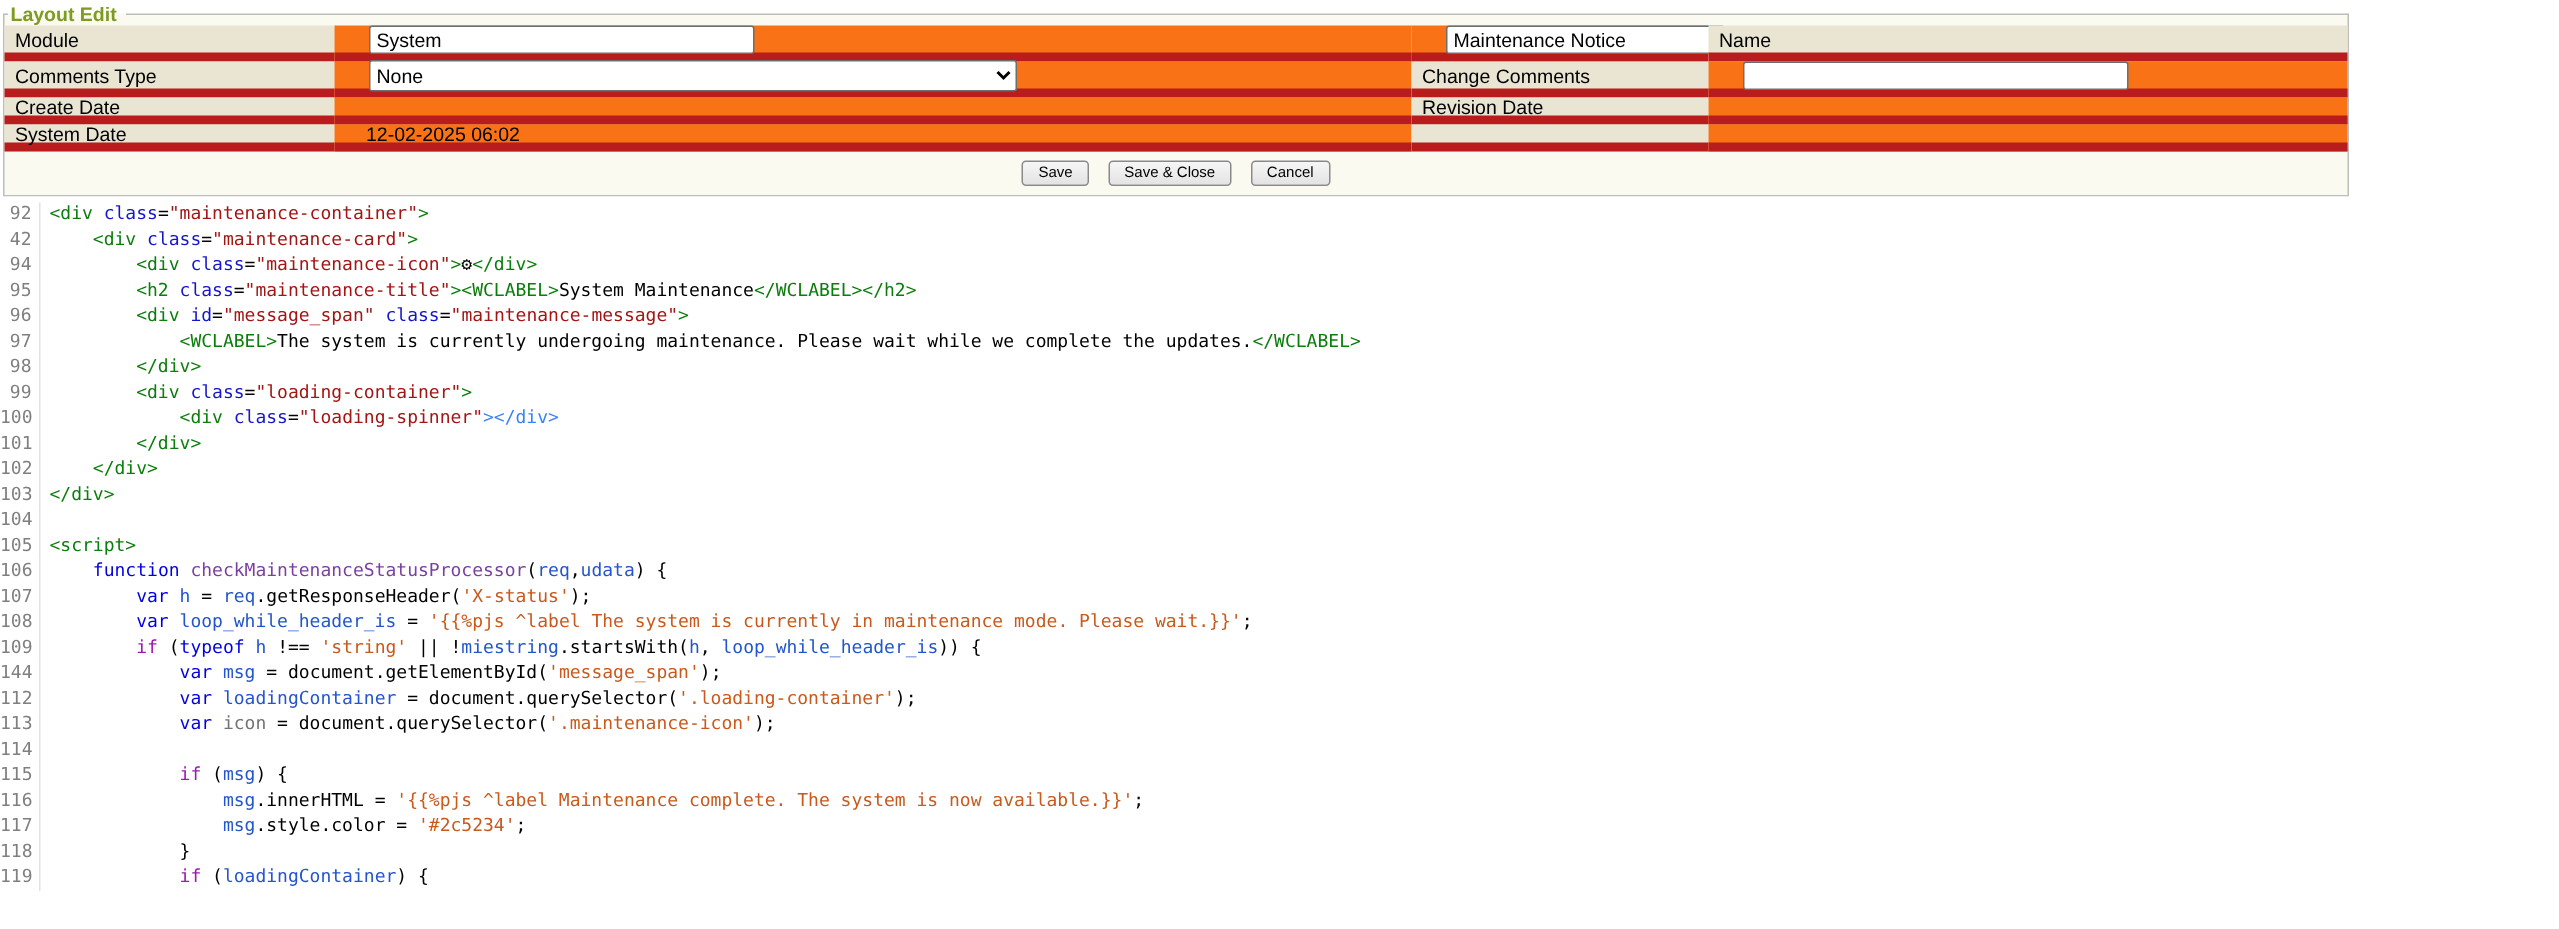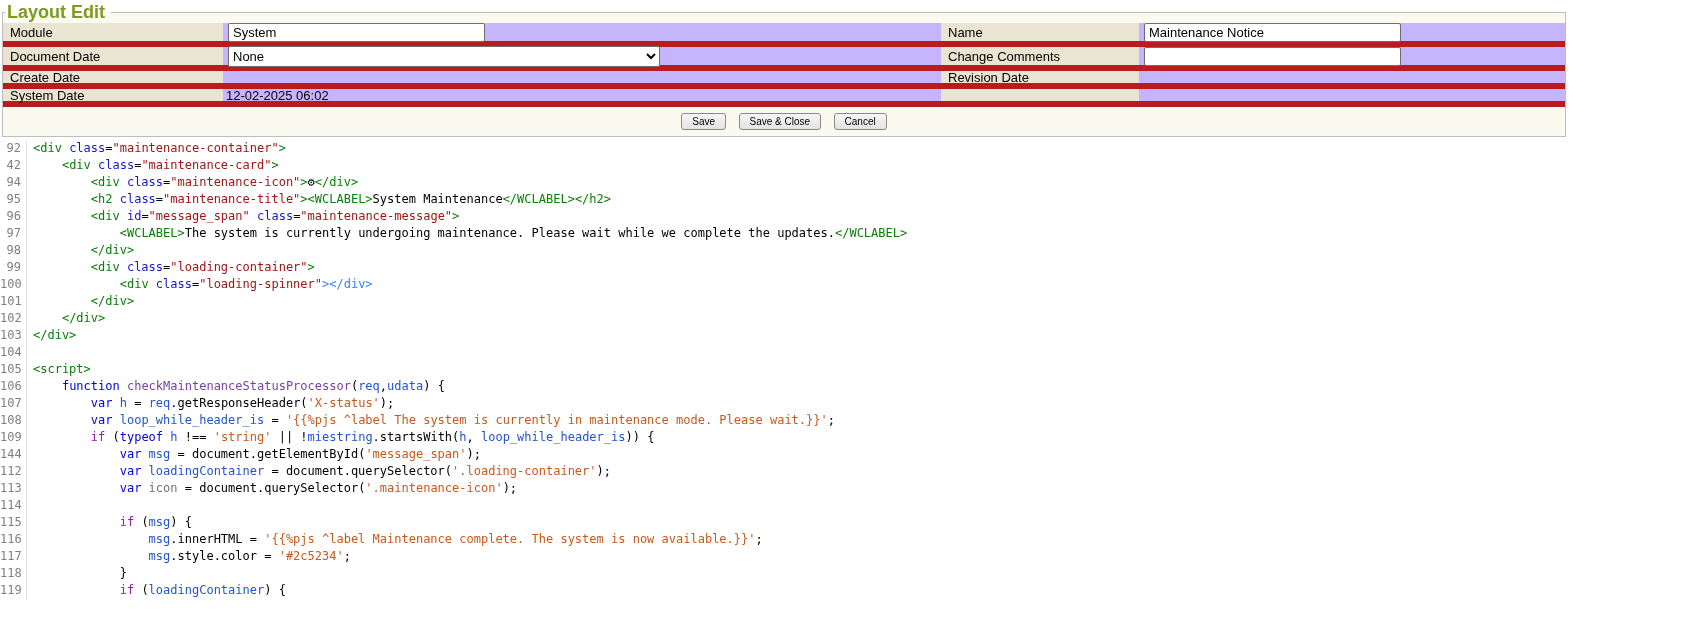"Layout Edit" legend.page-title { font-size: 18px -> 13px }
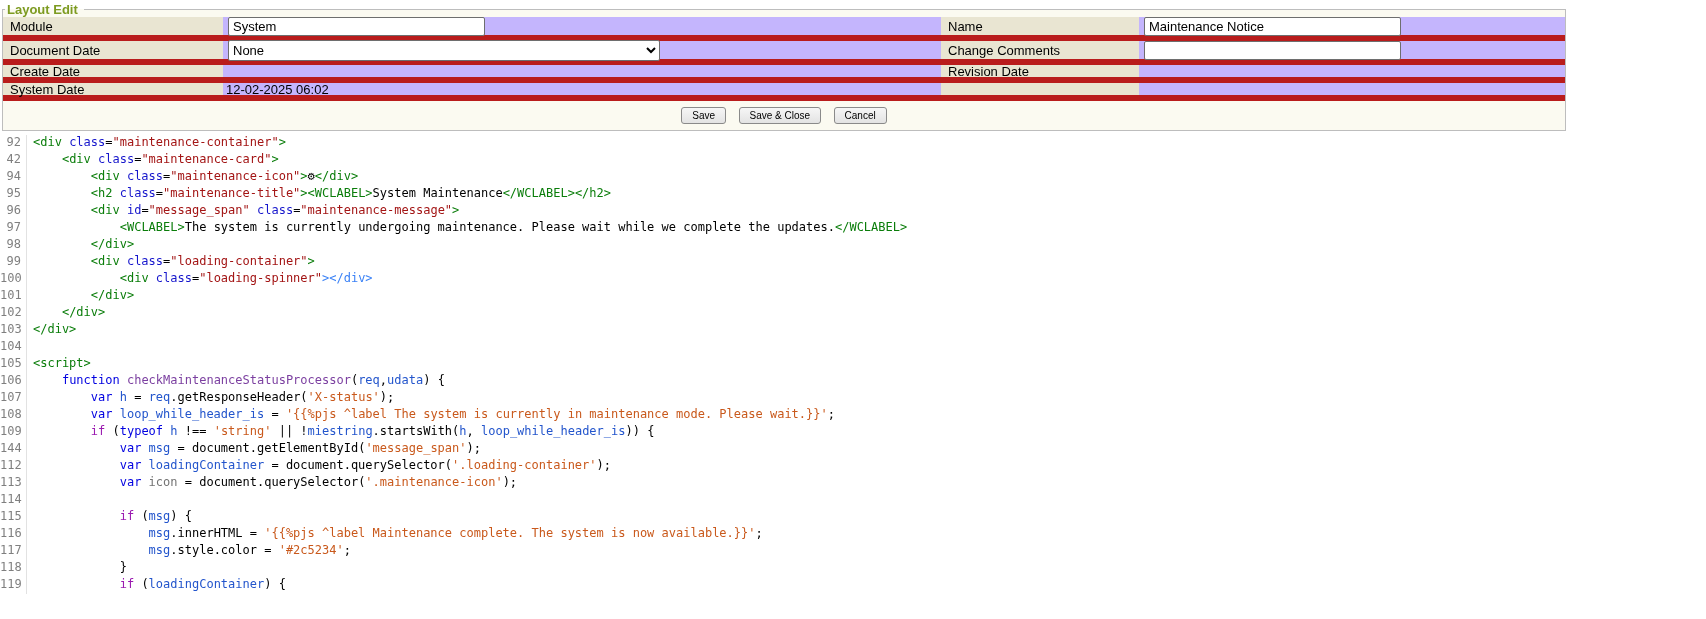"System" .val { background: #c4b5fd -> #f97316; padding-left: 3px -> 21px }
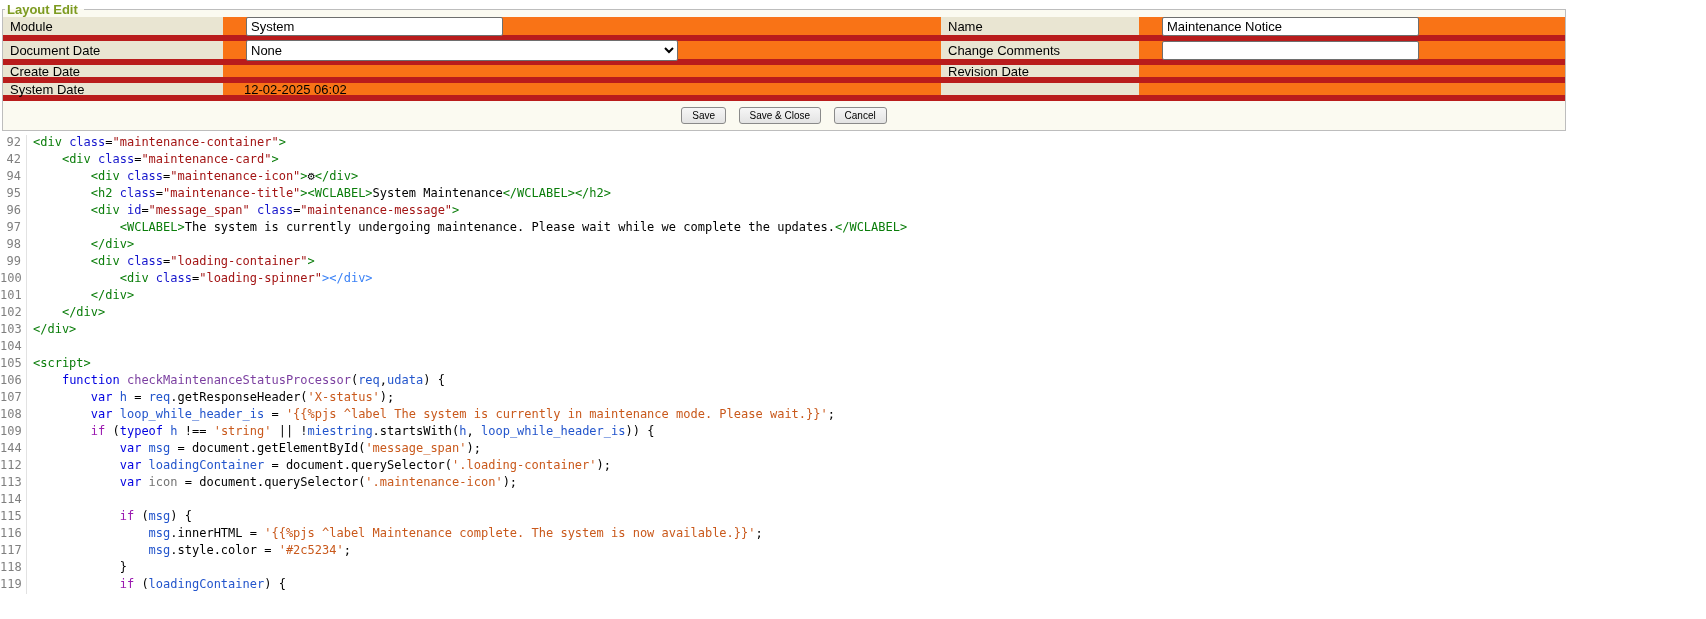"Name" div.cell { order: before "Maintenance Notice" -> after "Maintenance Notice" }
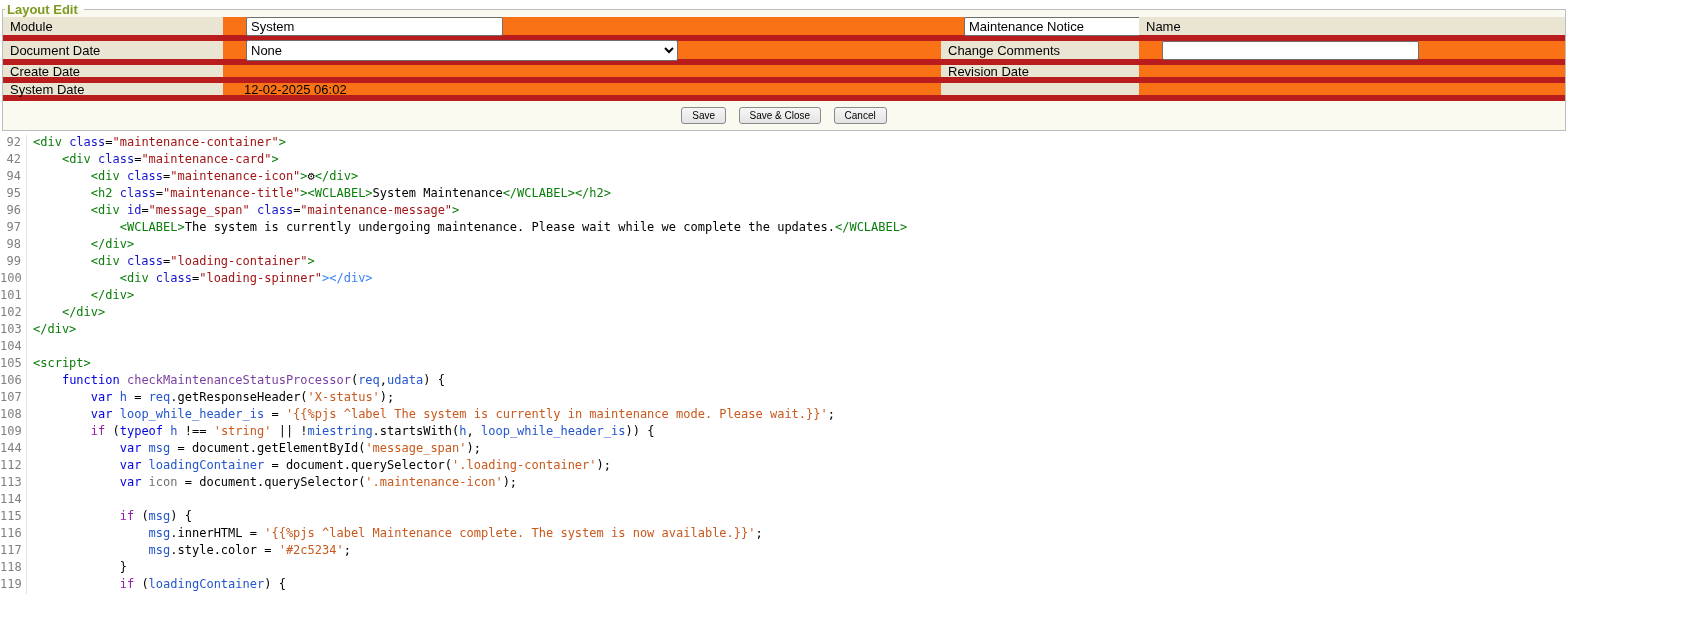"Document Date" div.cell { text: Document Date -> Comments Type }
